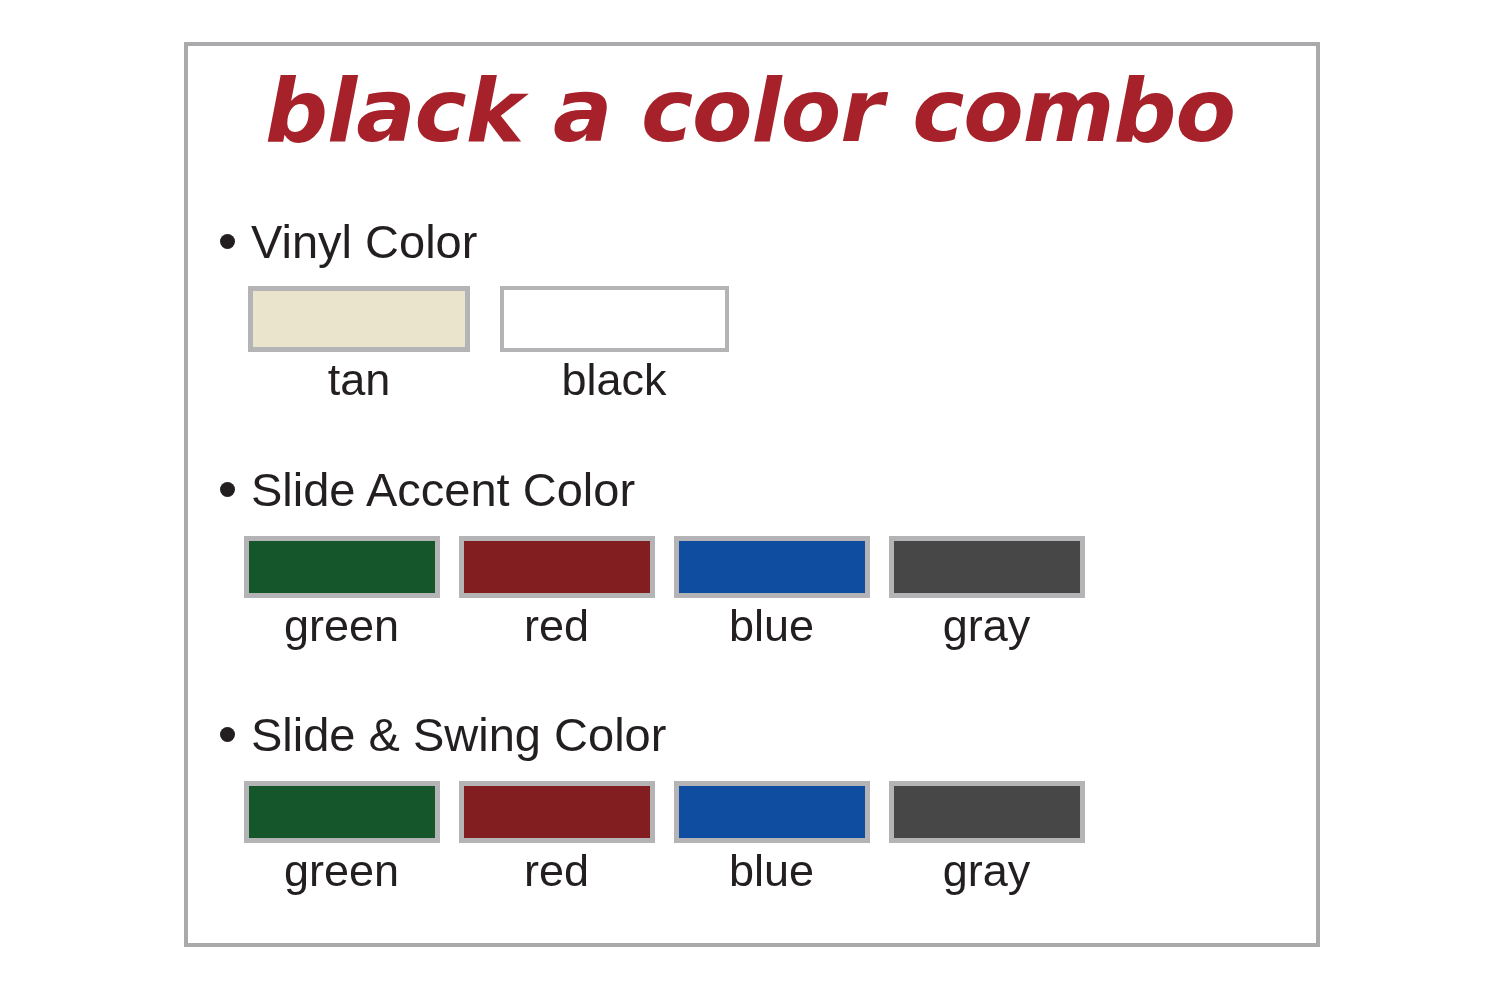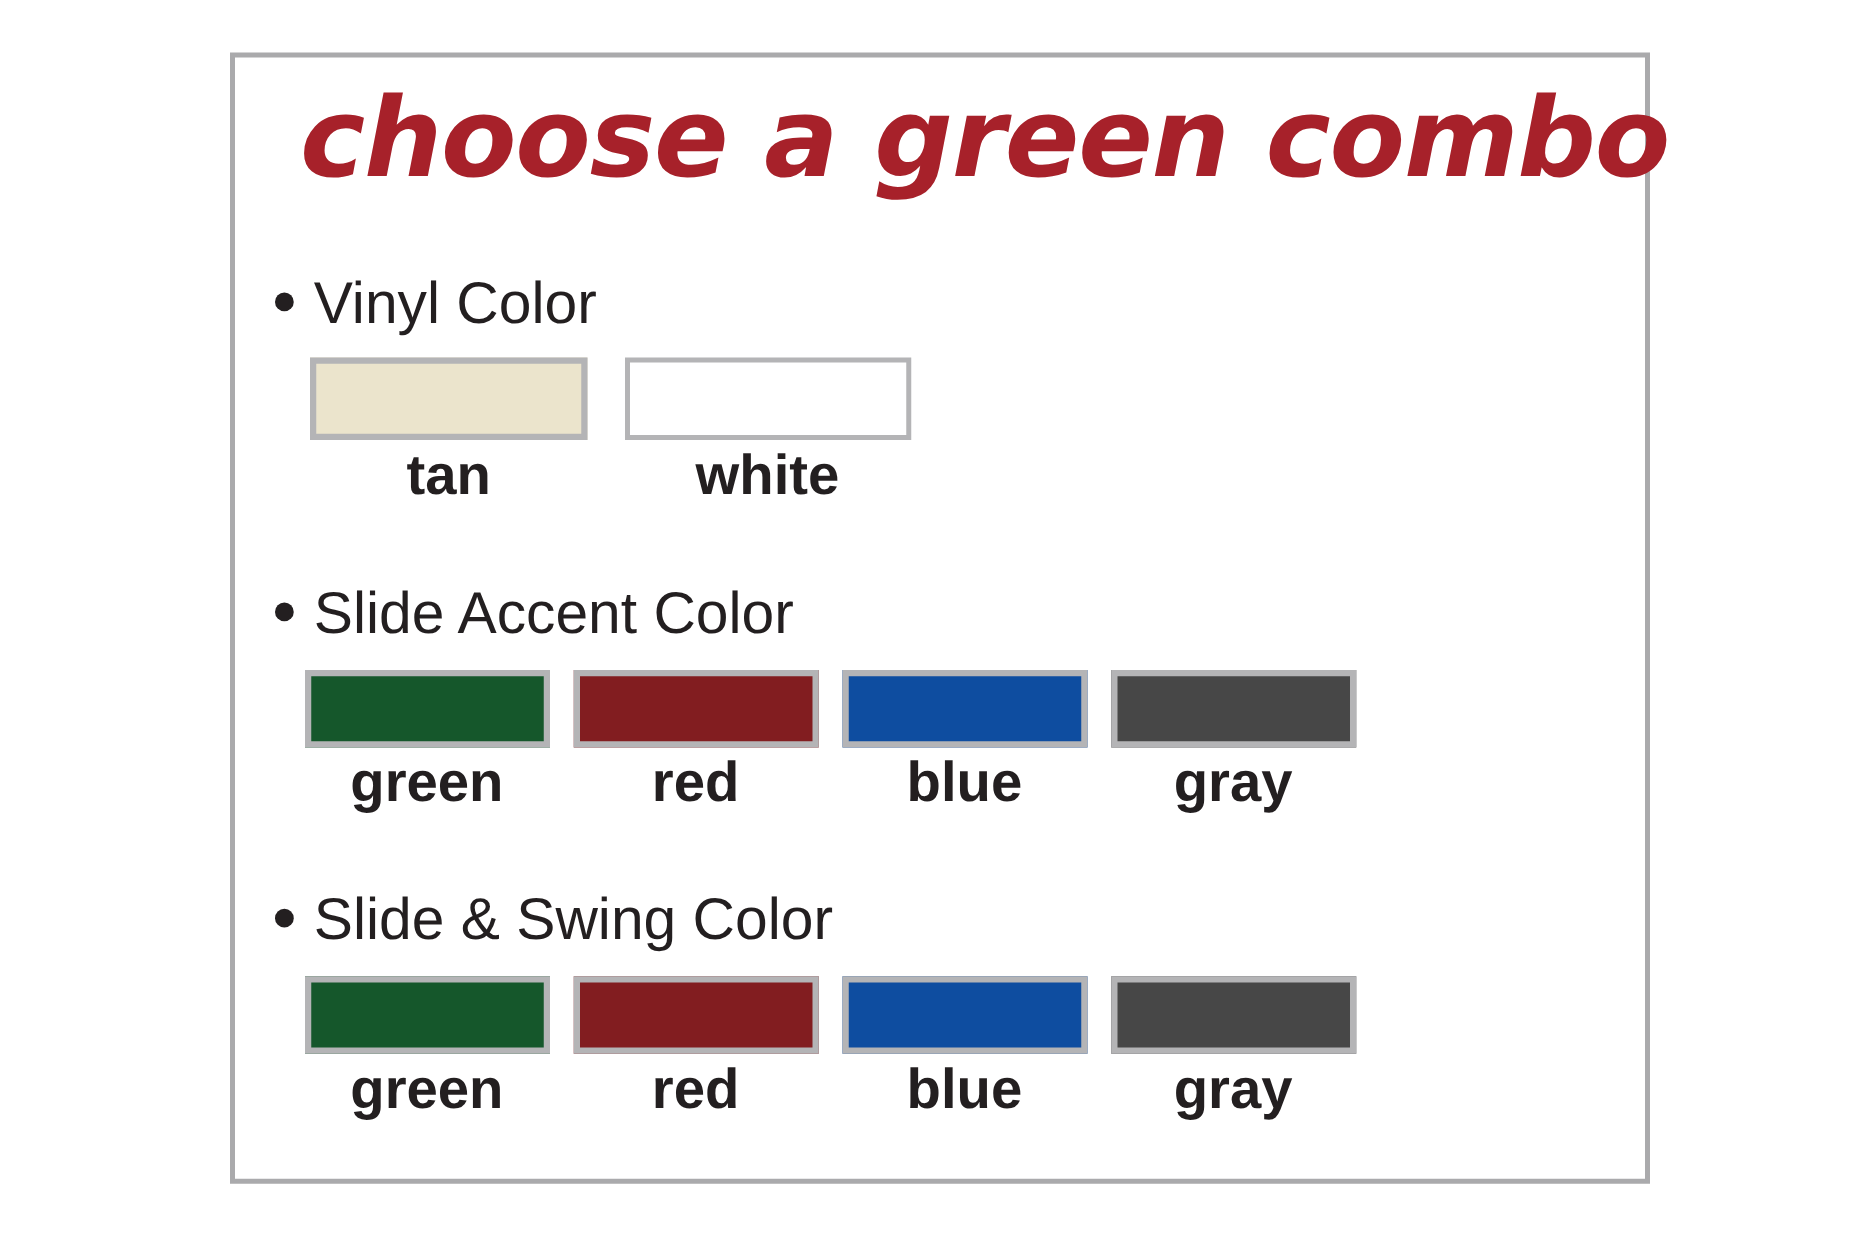"choose a green combo" div { text: choose a green -> black a color }
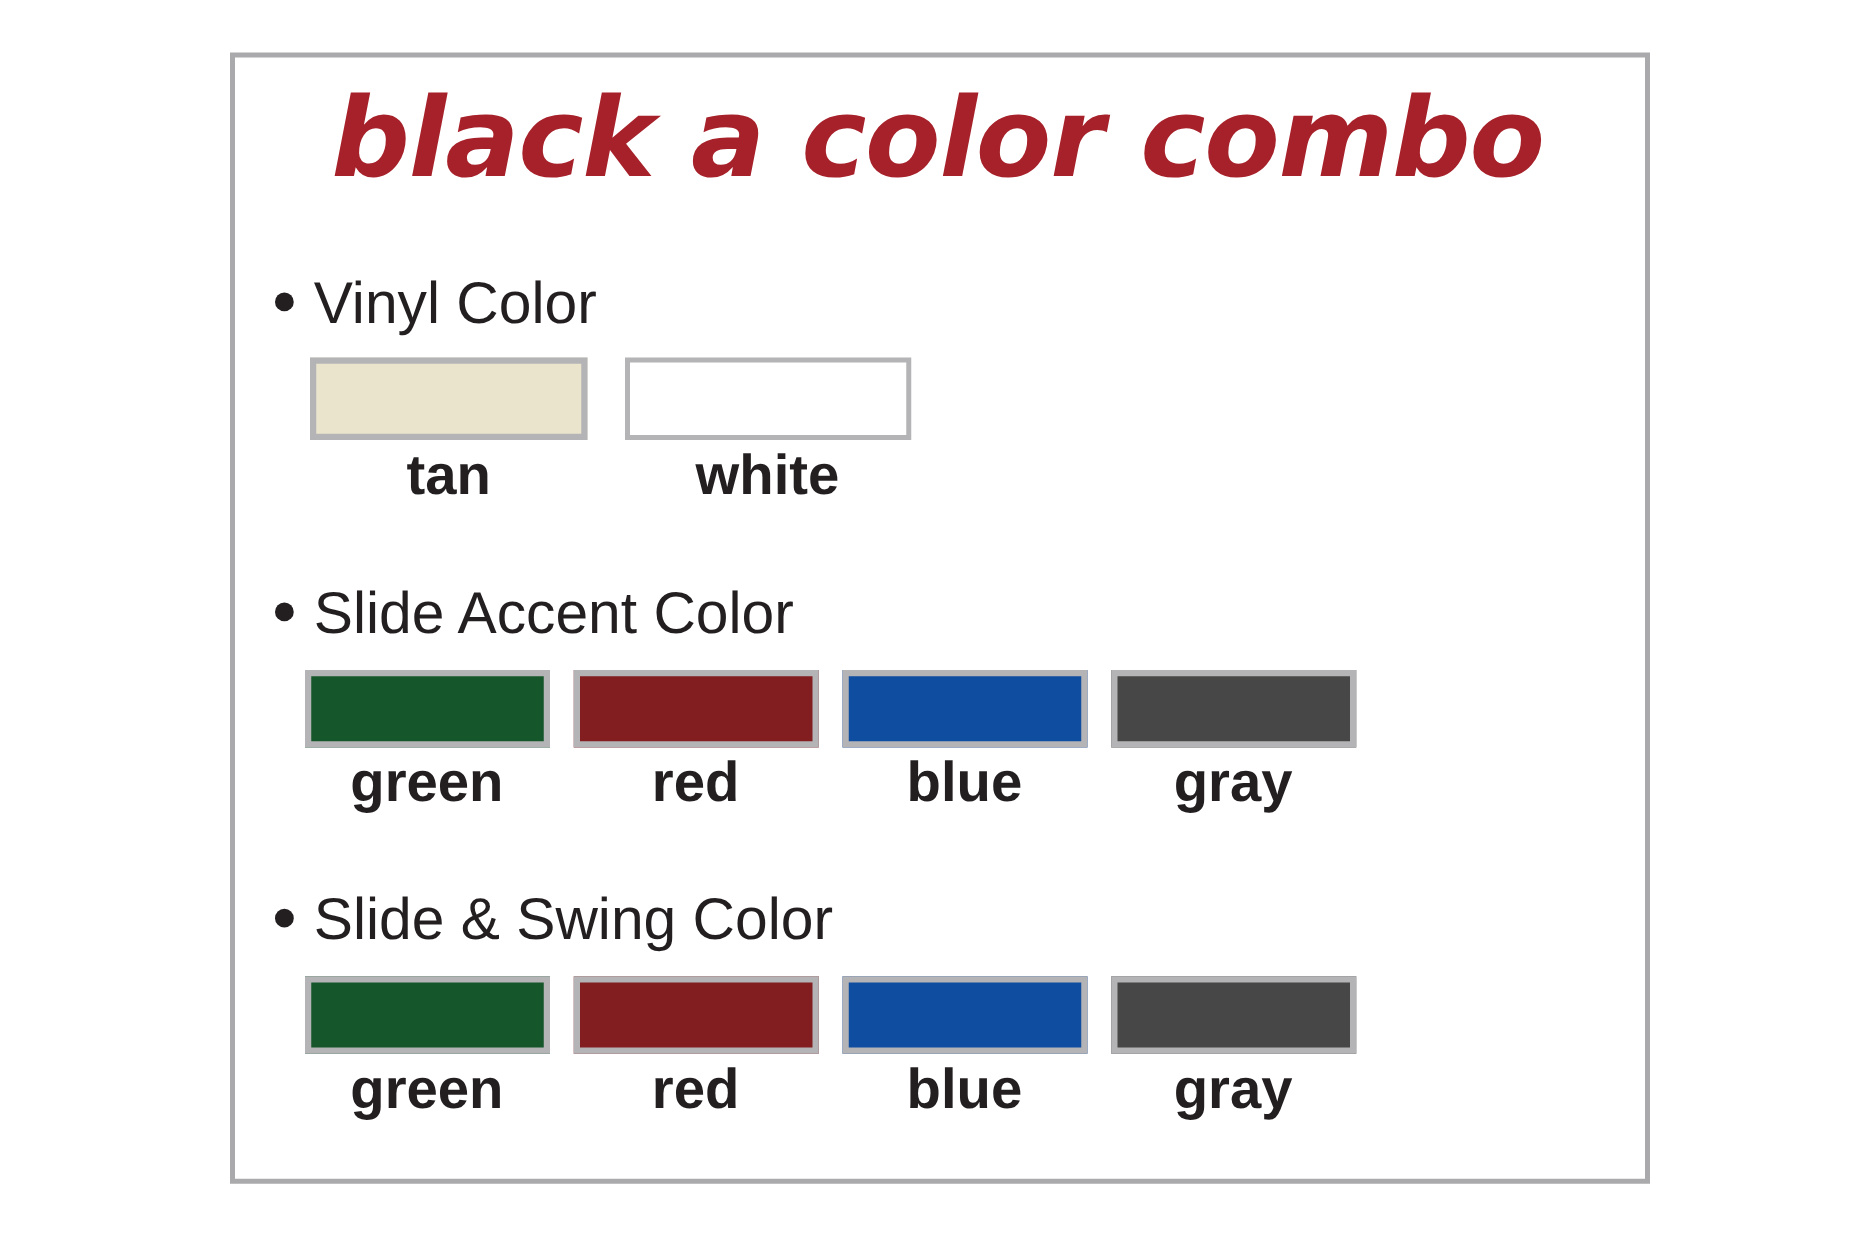"tan" .swatch-label { font-weight: 700 -> 400 }
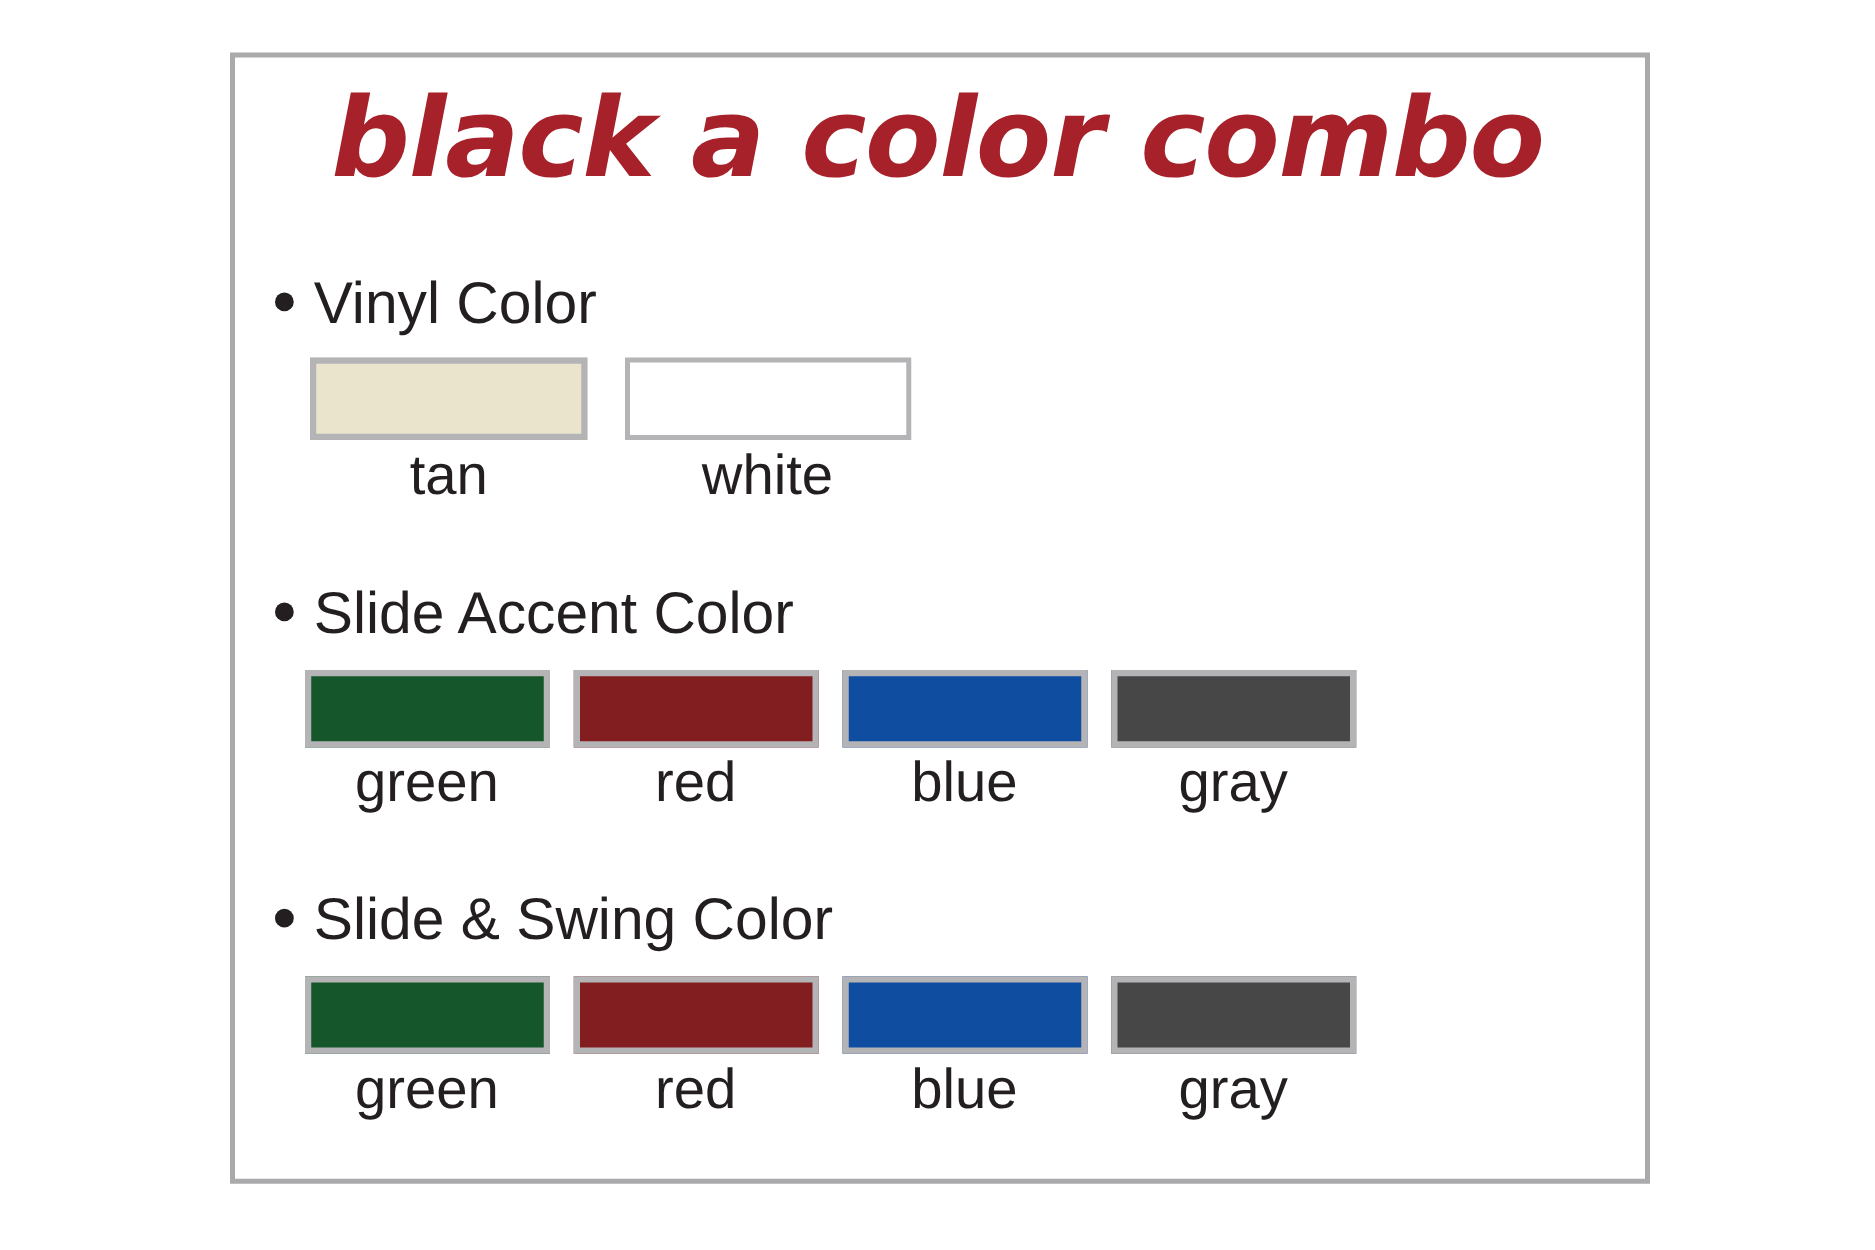"white" div.swatch-label { text: white -> black }
